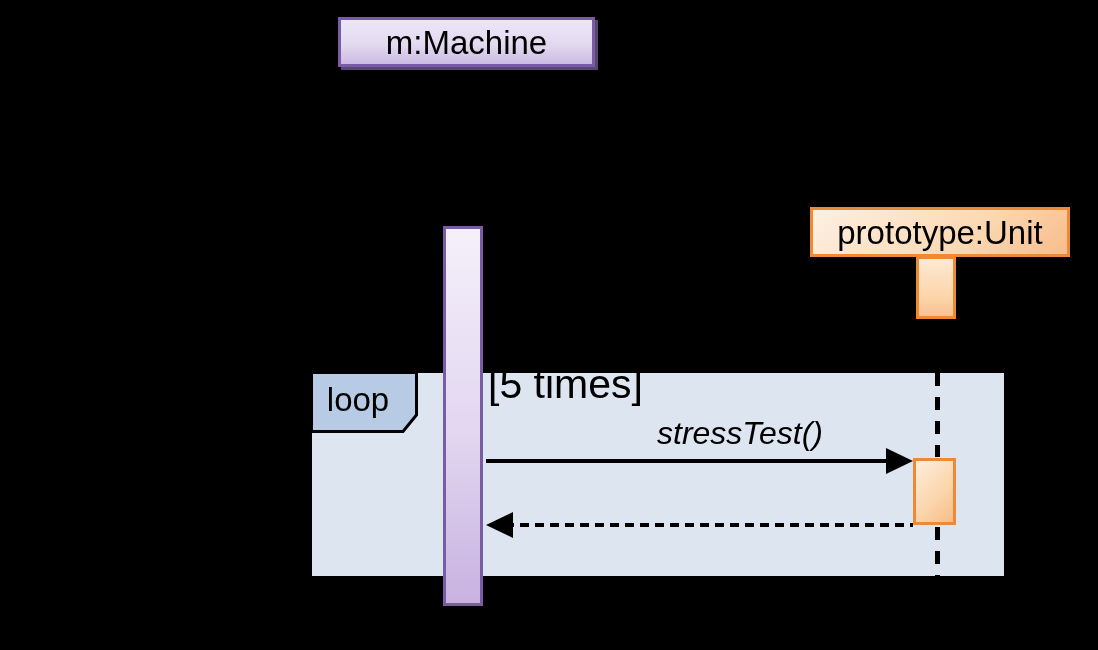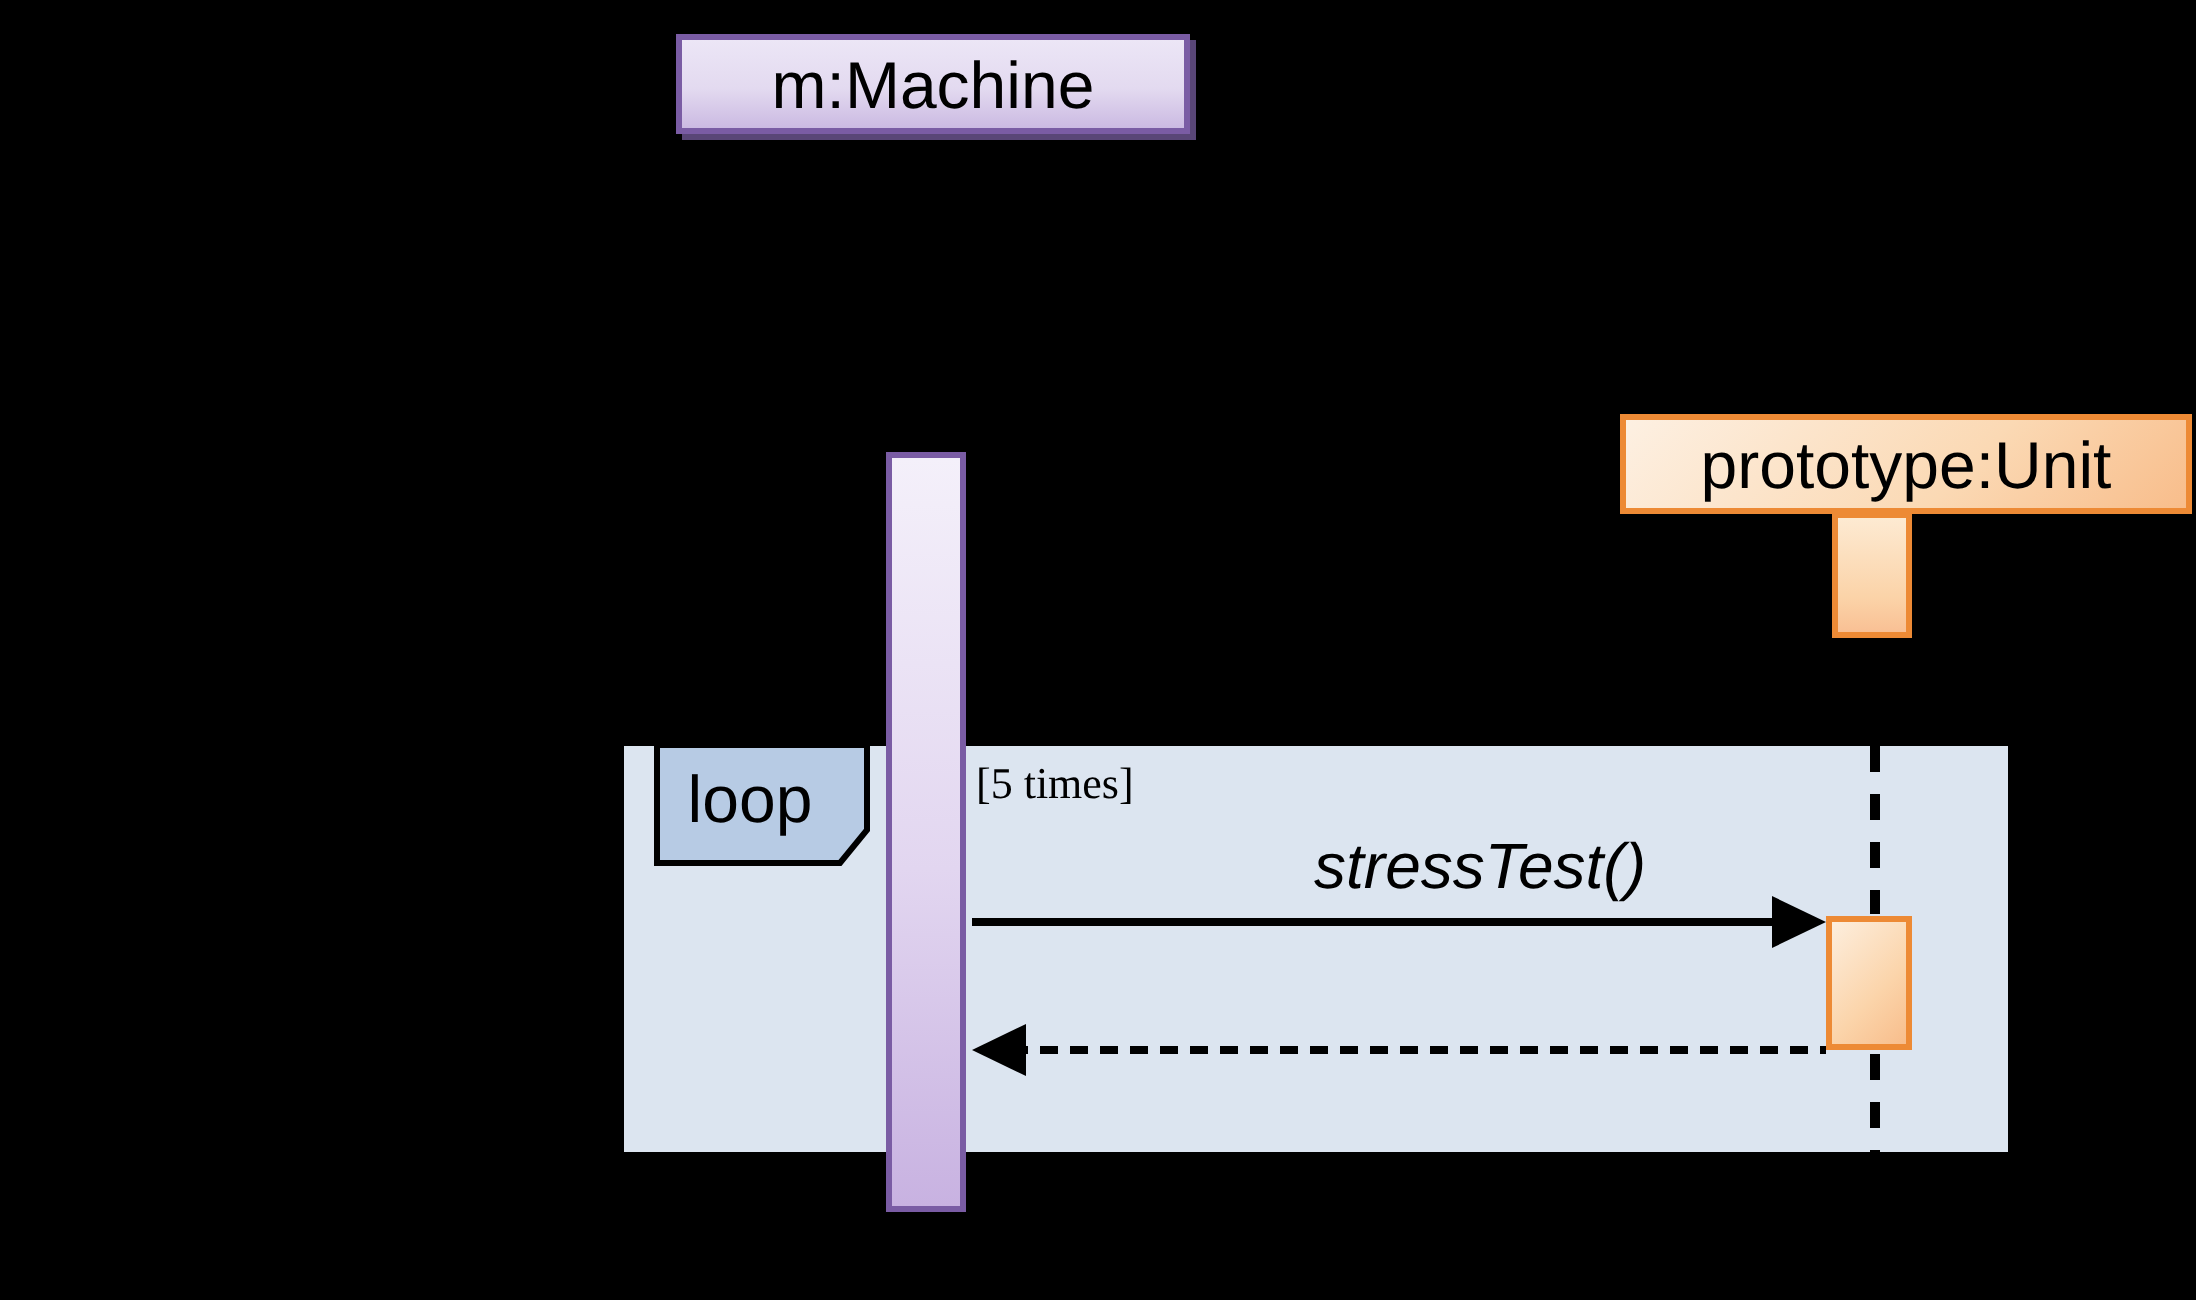"prototype:Unit" .unit-box { width: 286px -> 260px }
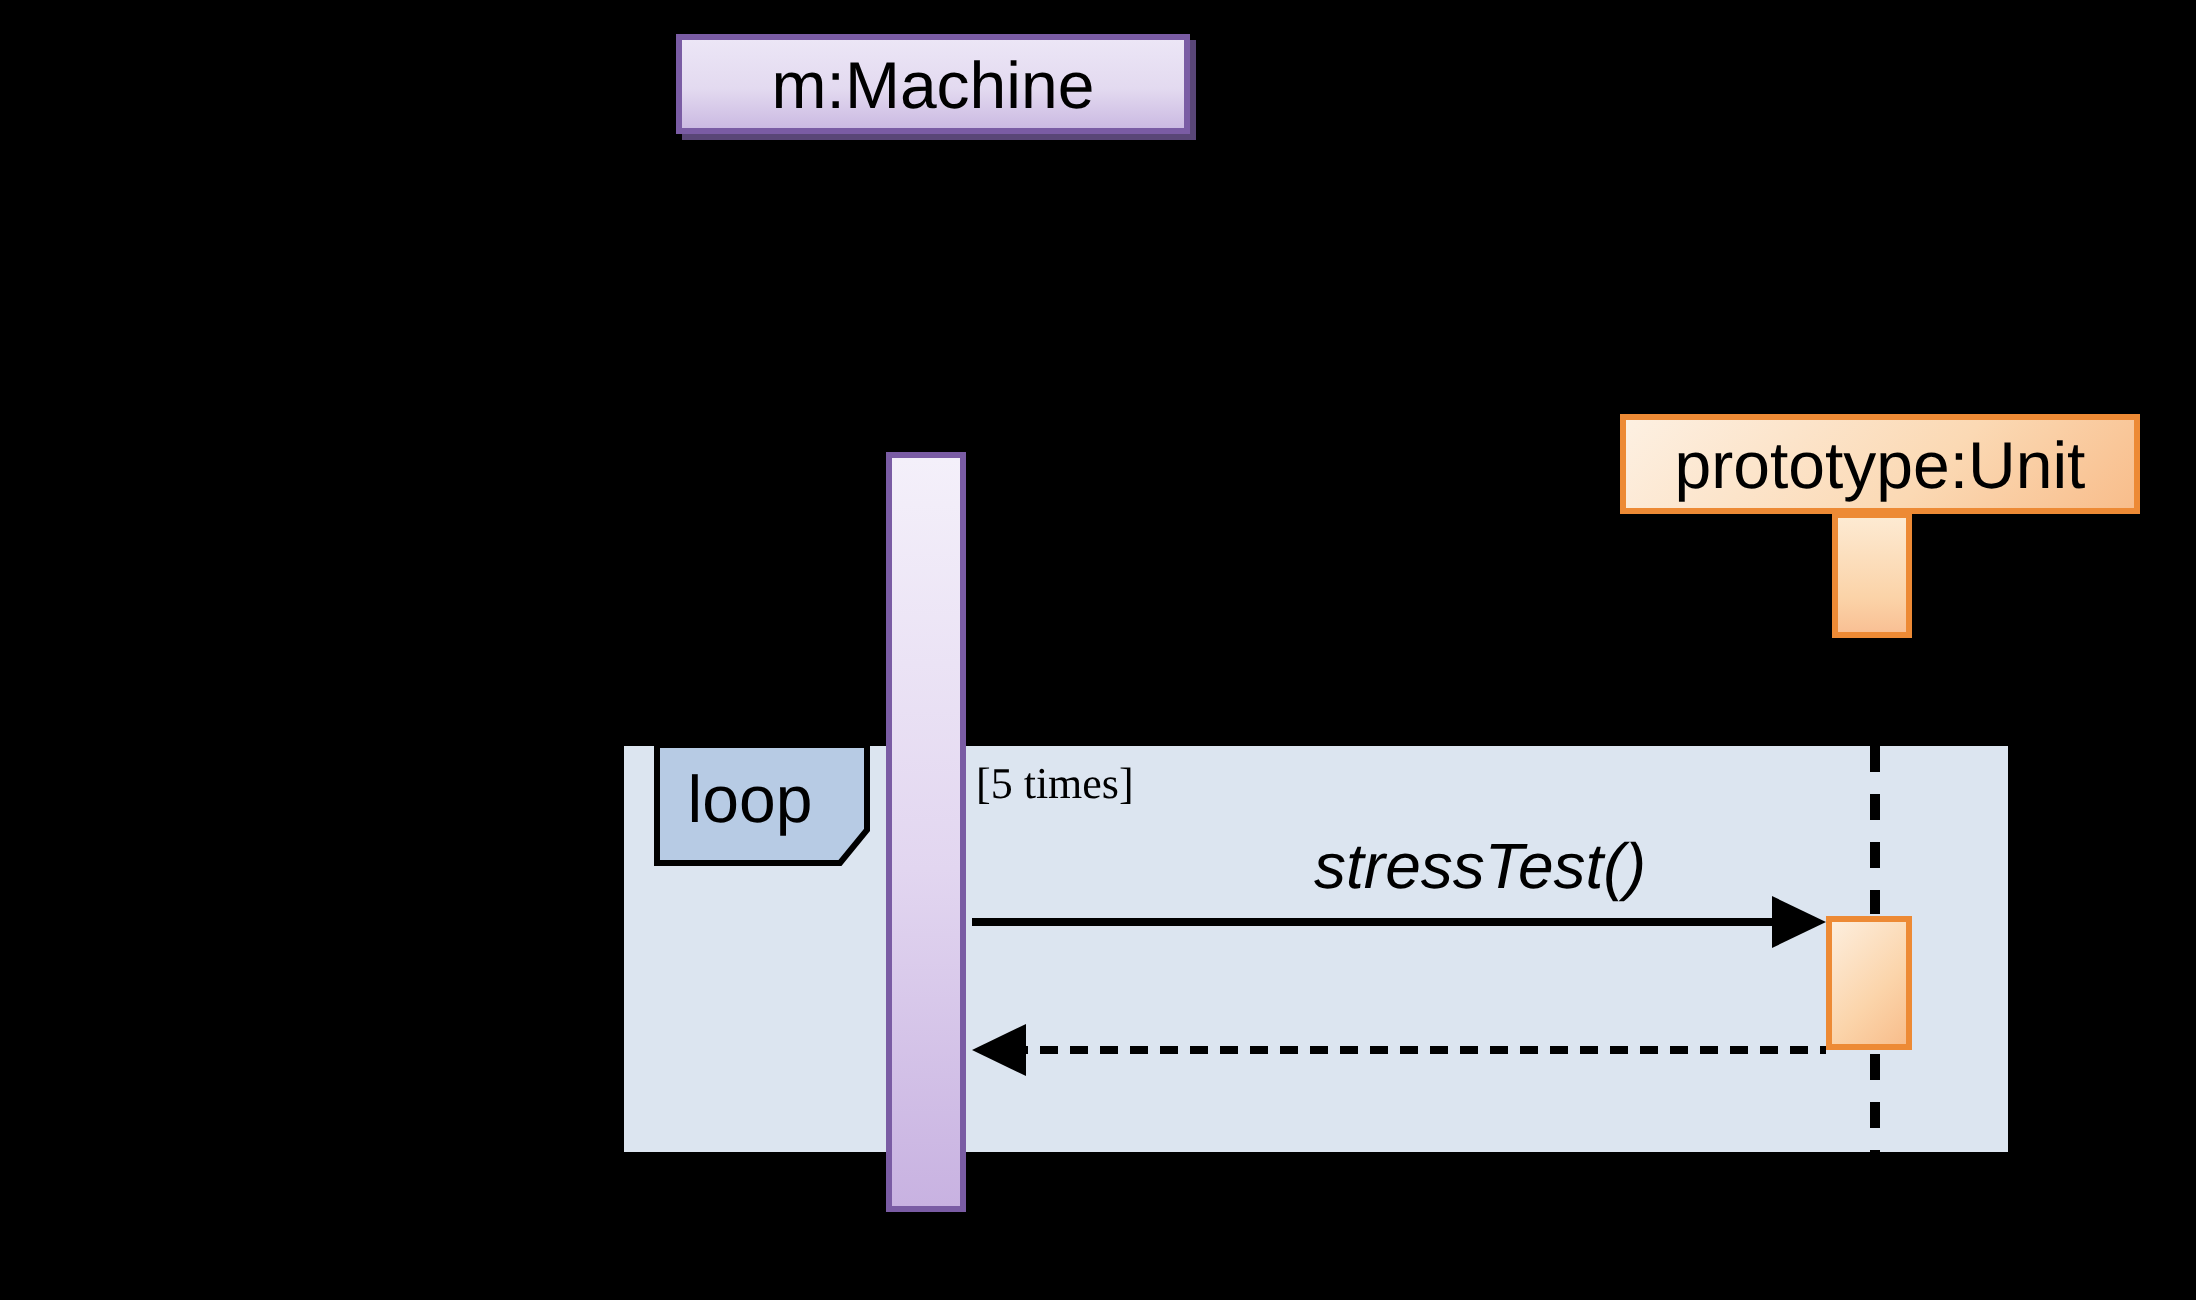"loop" .frag-label { left: 327px -> 310px }
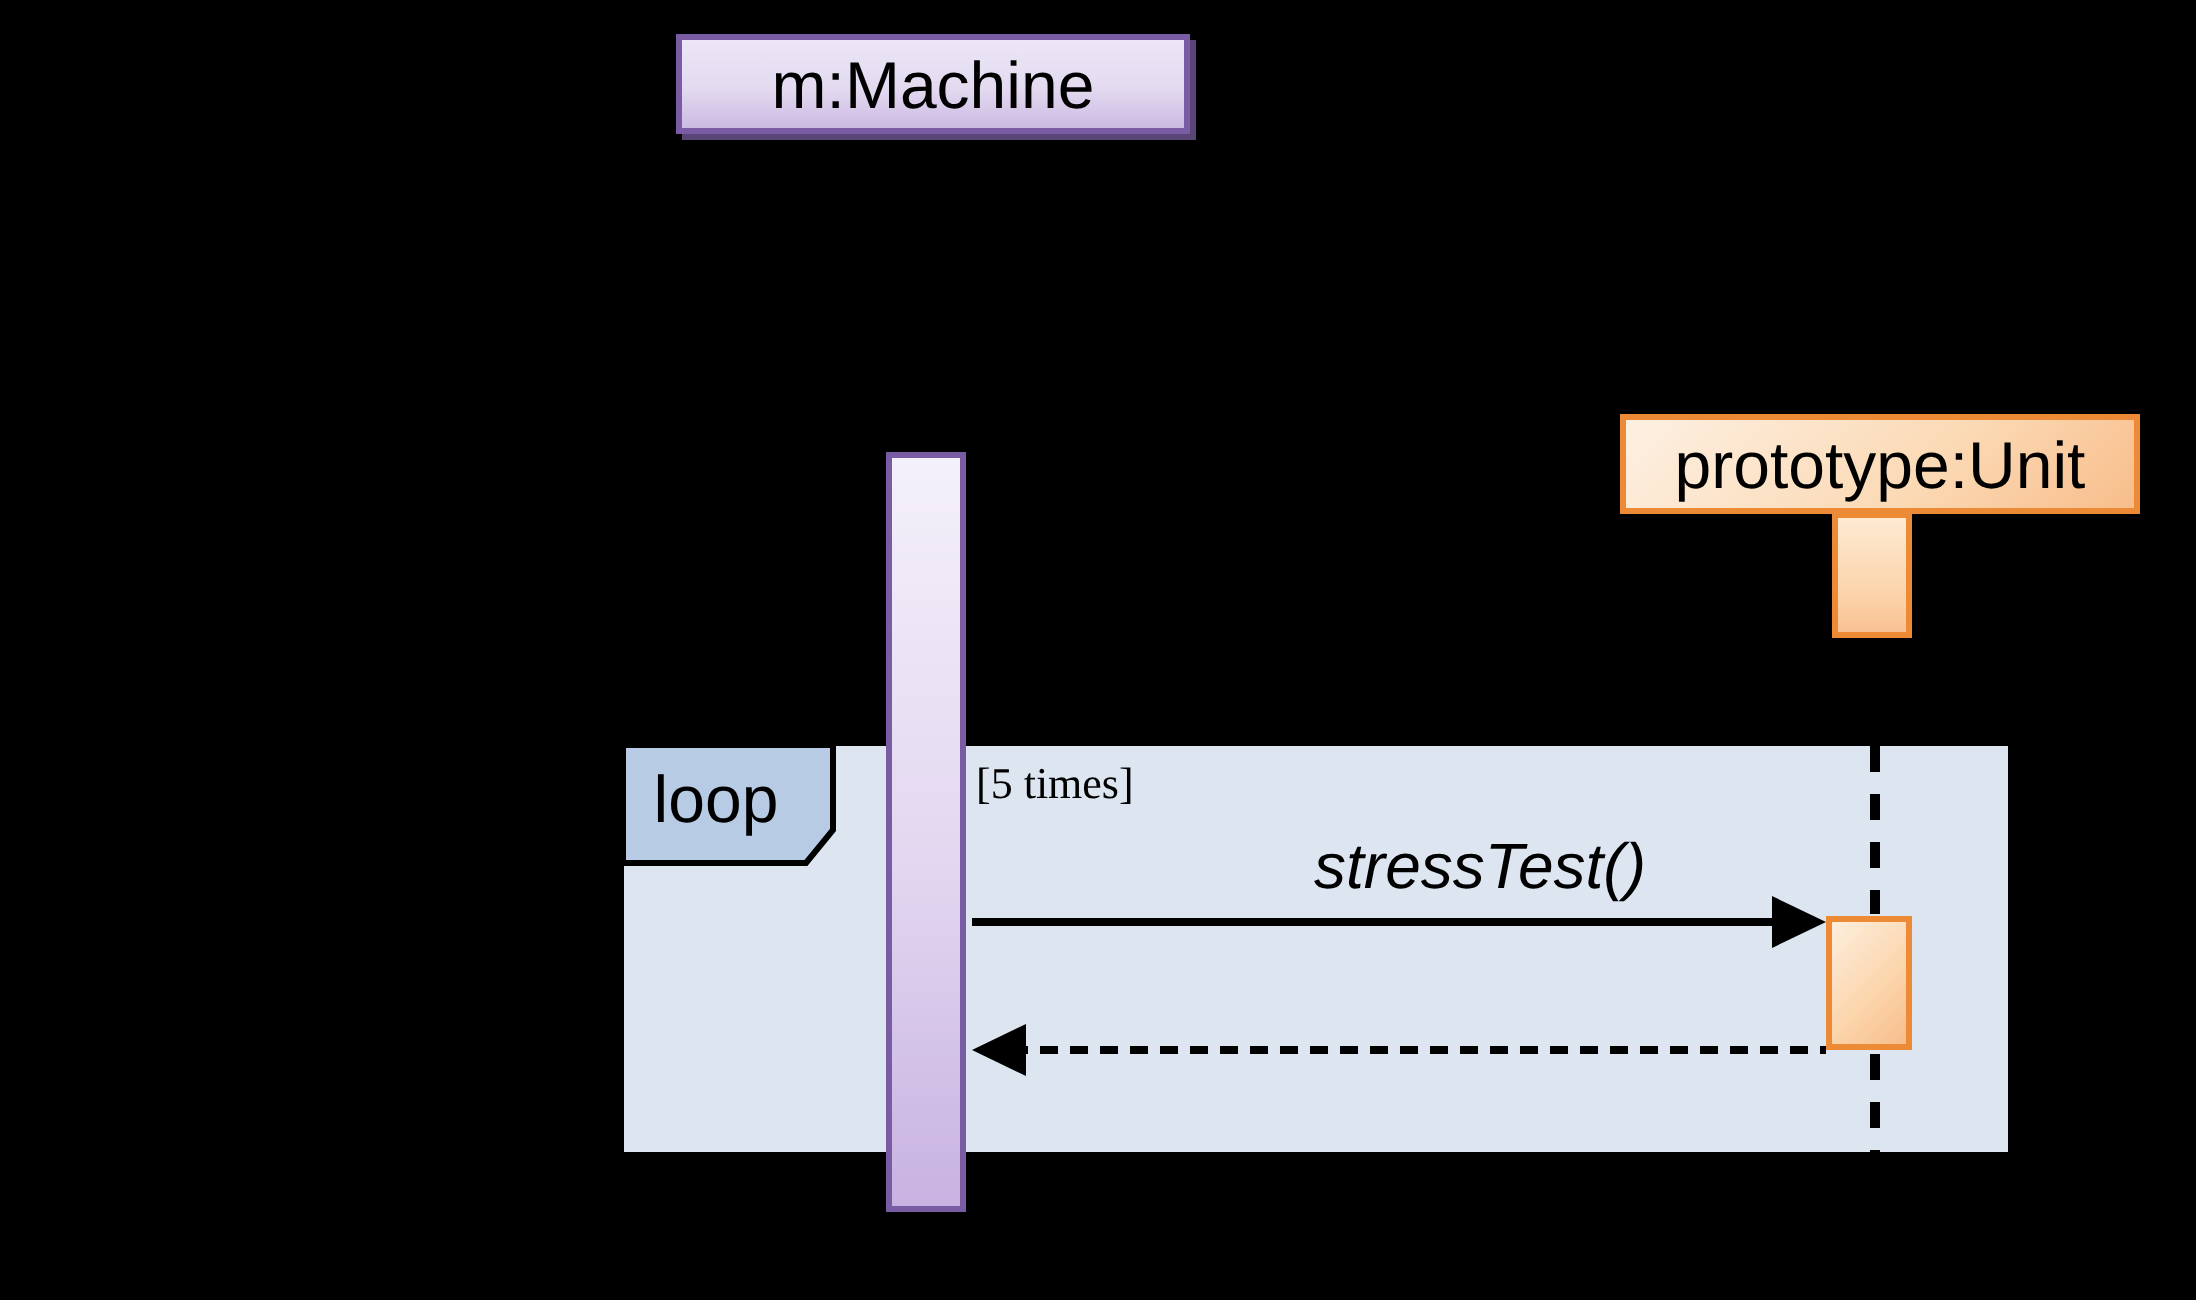"[5 times]" .guard-text { font-family: Liberation Serif, serif -> none; font-size: 22px -> 41px; top: 379px -> 361px }
